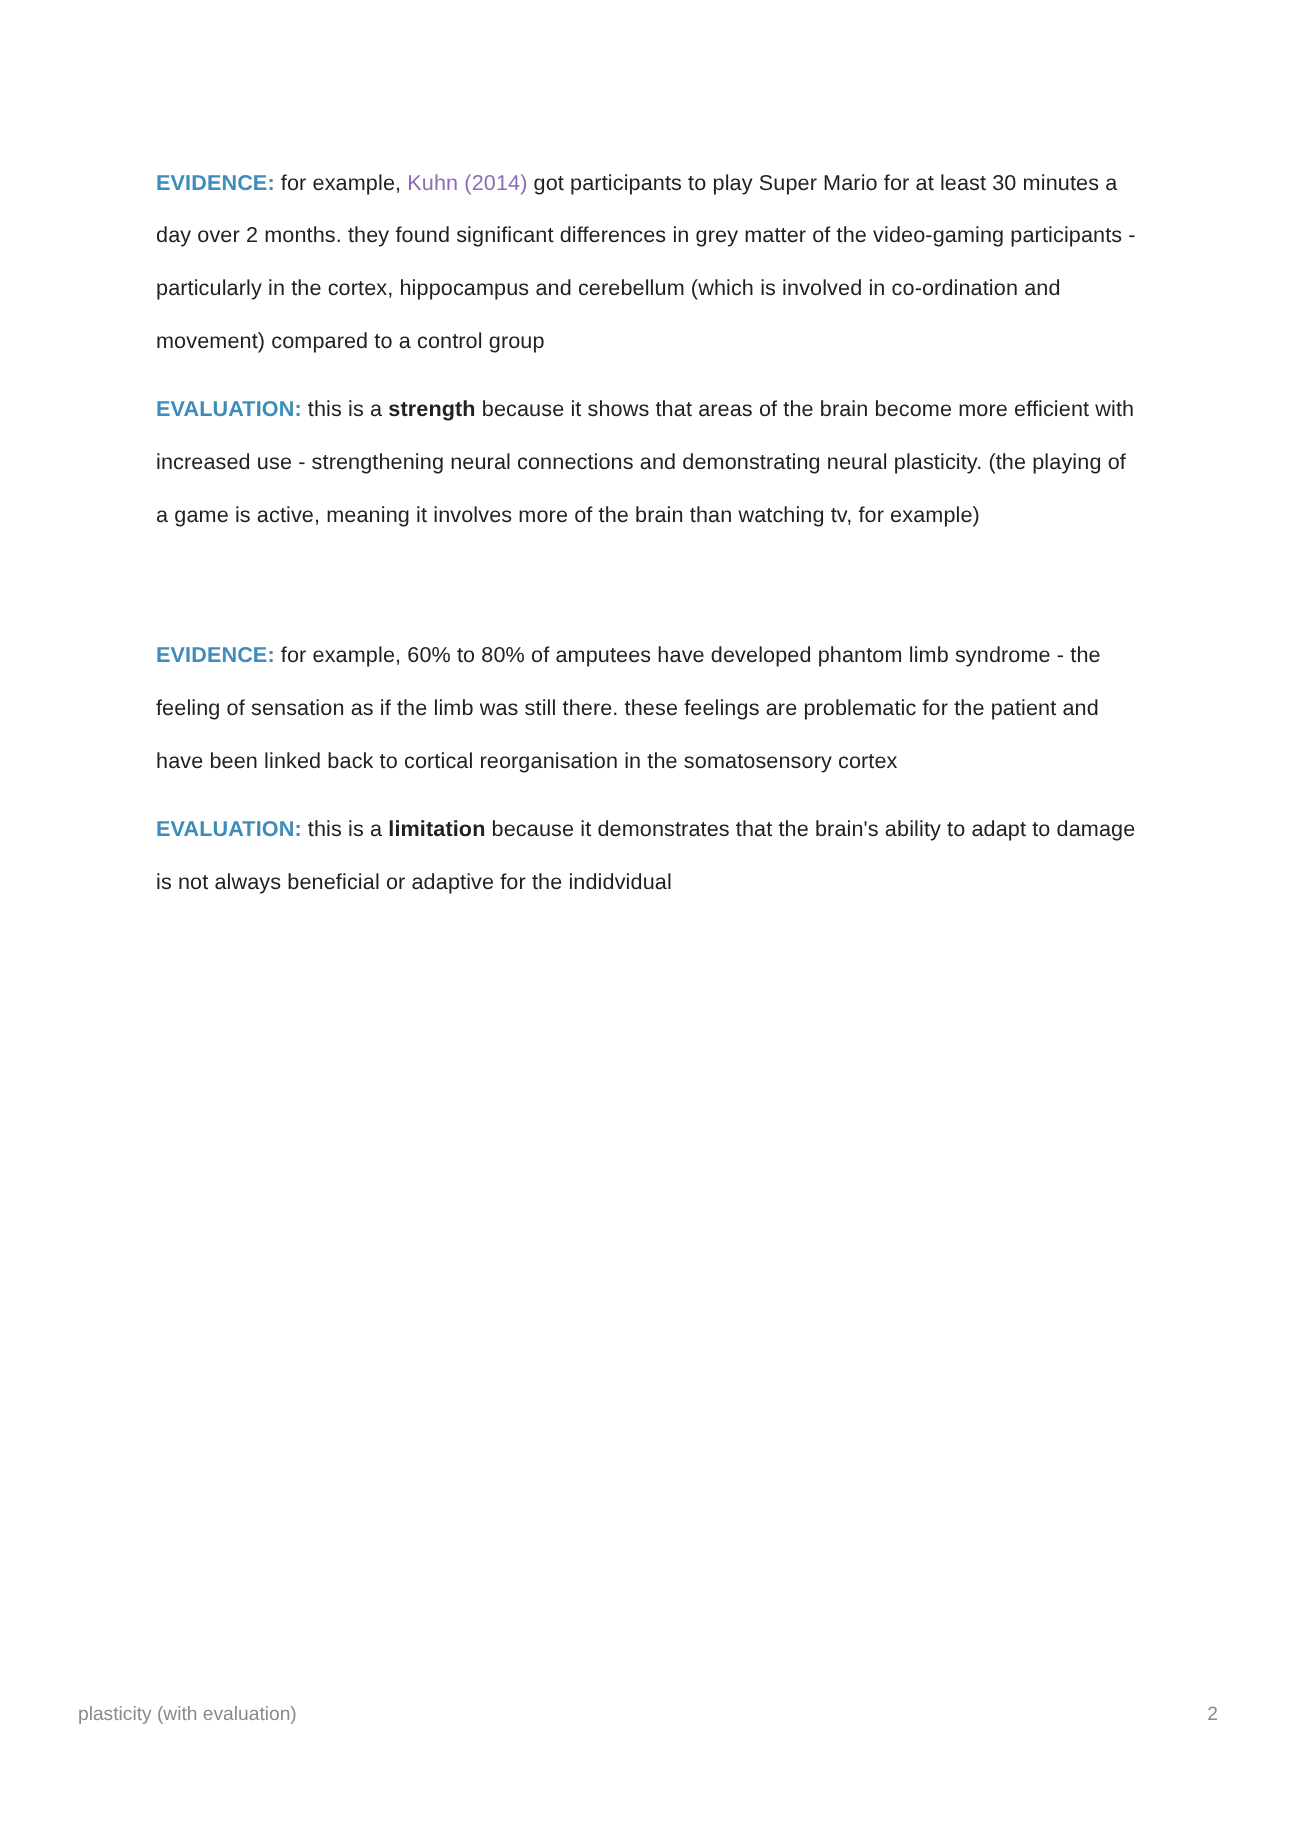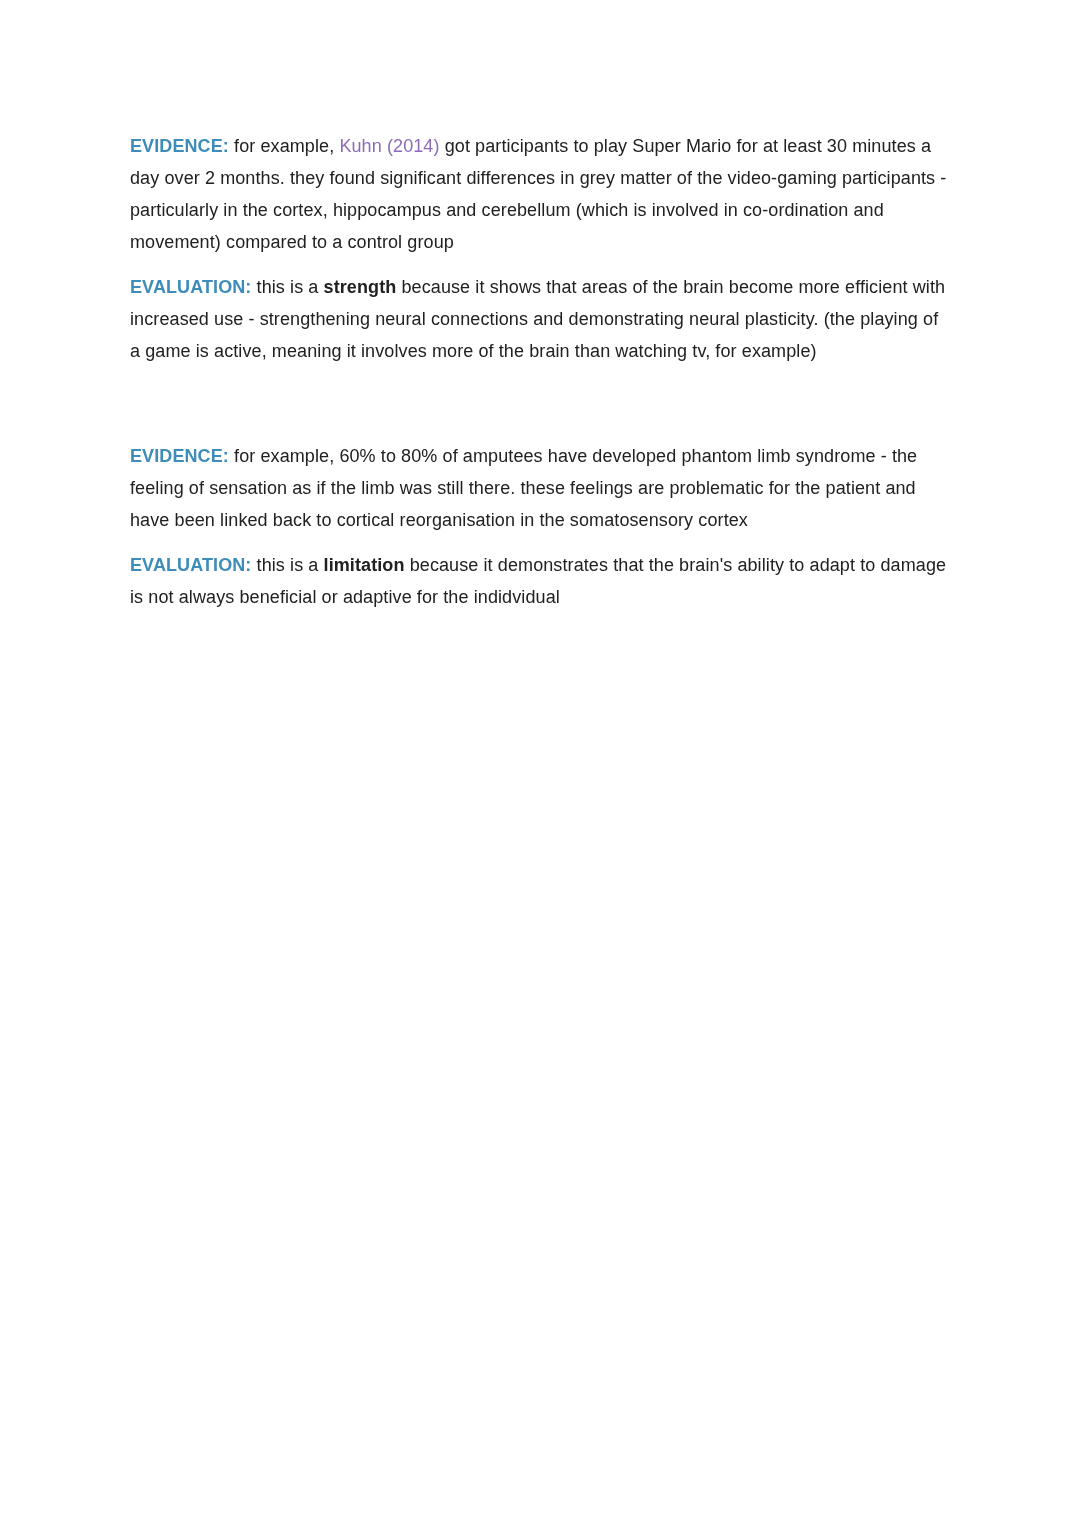"EVIDENCE: for example, Kuhn (2014)" .para { line-height: 32px -> 44px }
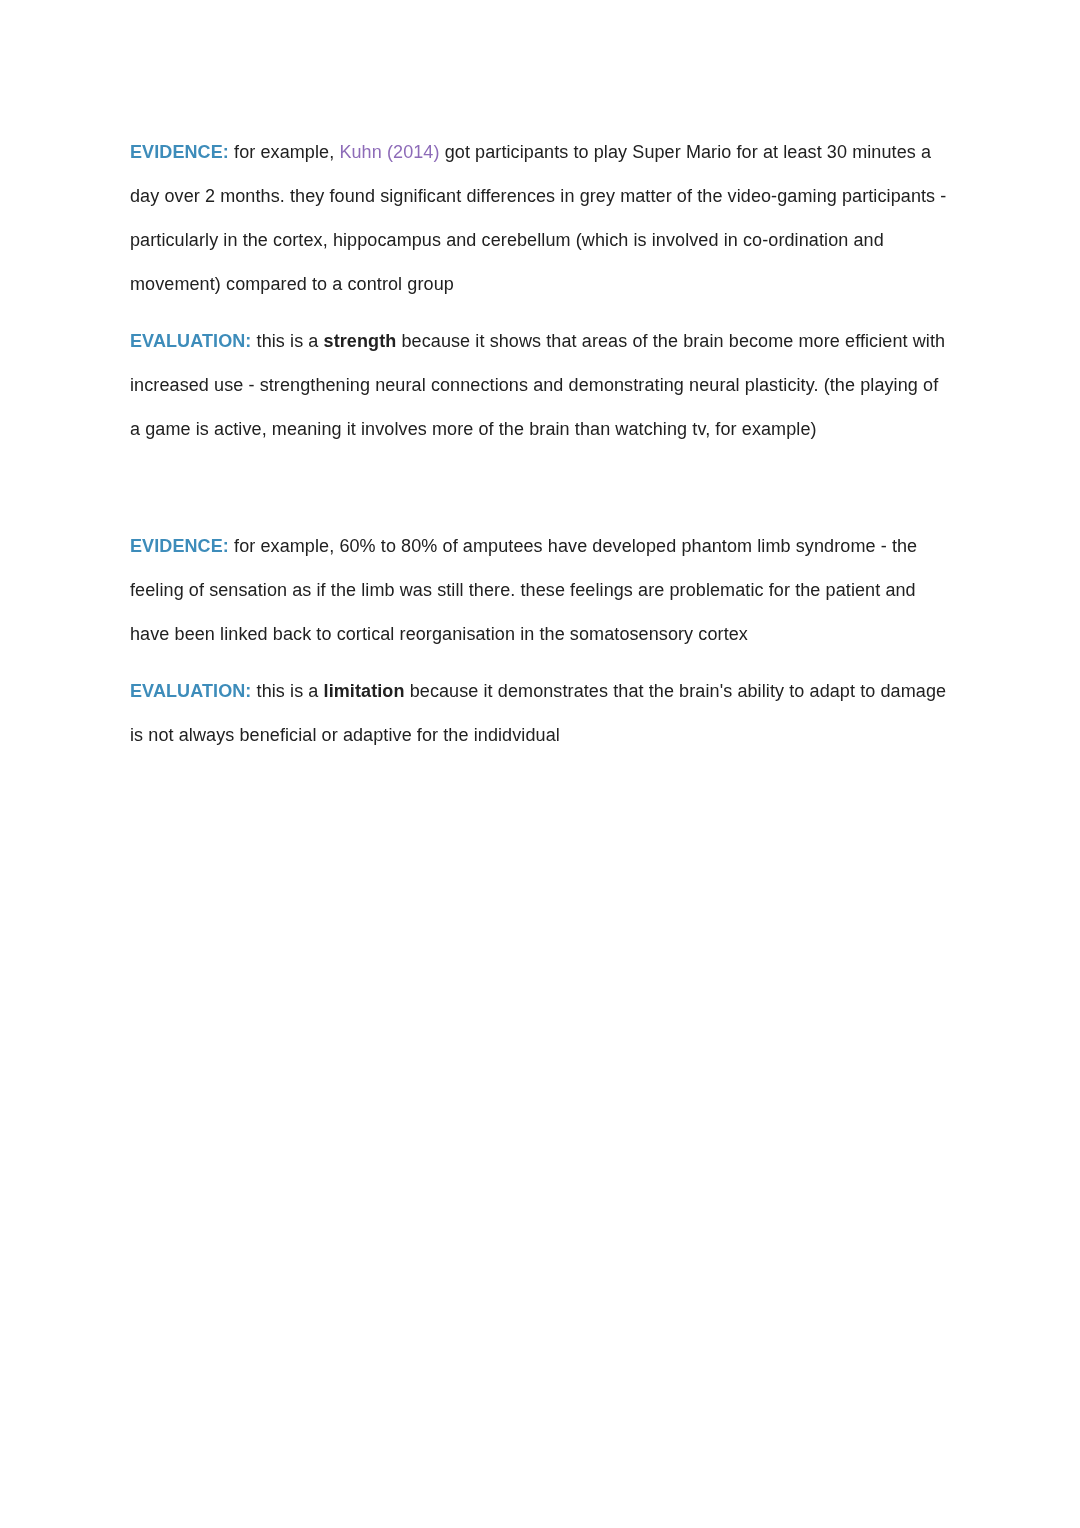"plasticity (with evaluation)" footer.footer { html: none -> <footer> <span>plasticity (with evaluation)</span> <span>2</span> </footer> }
